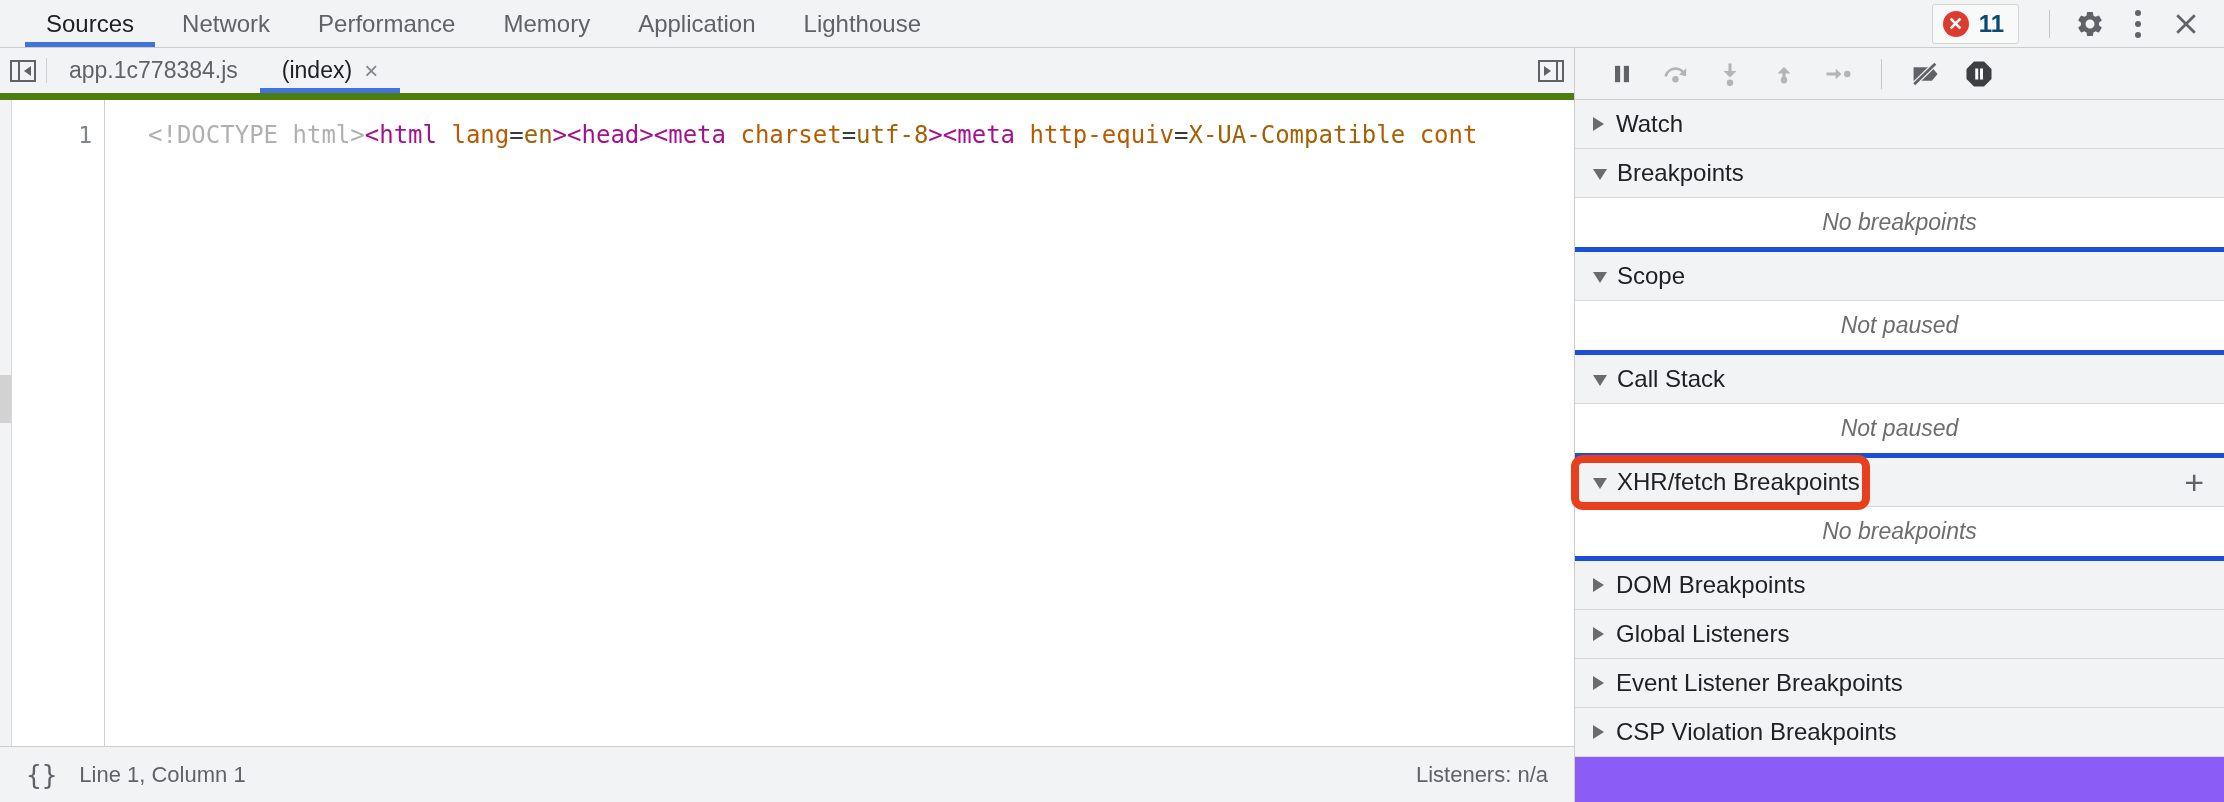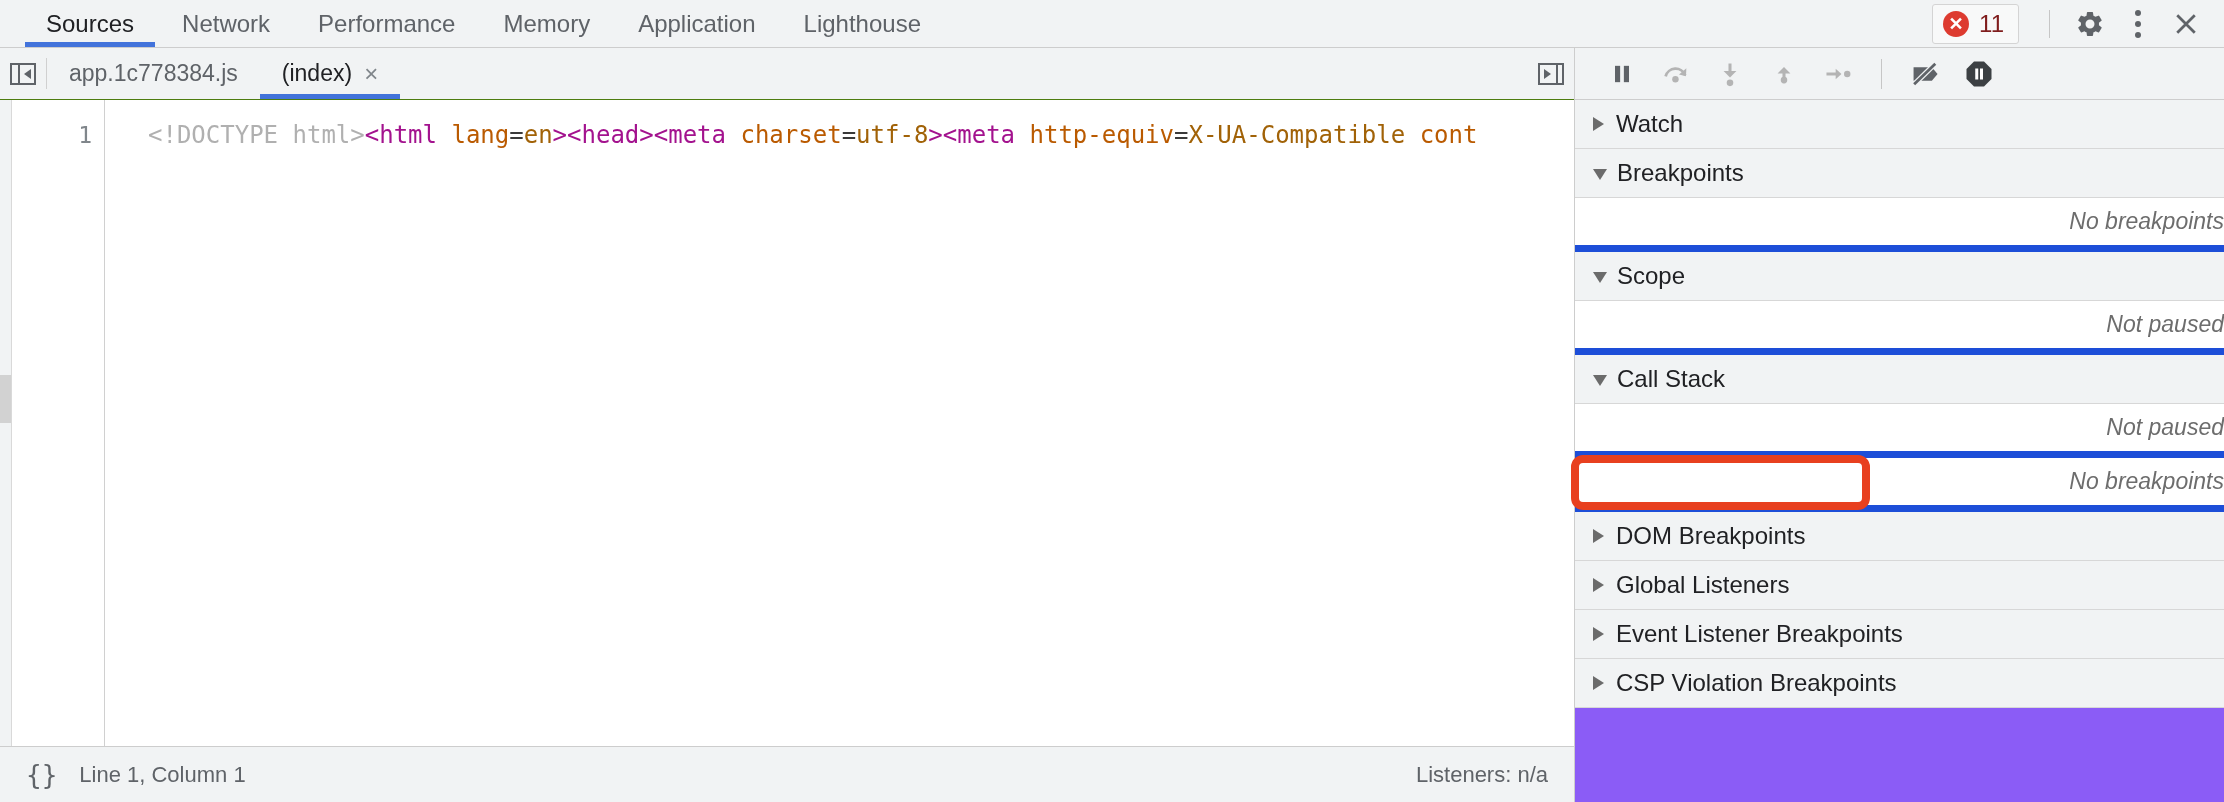"11" .error-count { color: #7f1d1d -> #0c4a6e; font-weight: none -> bold }
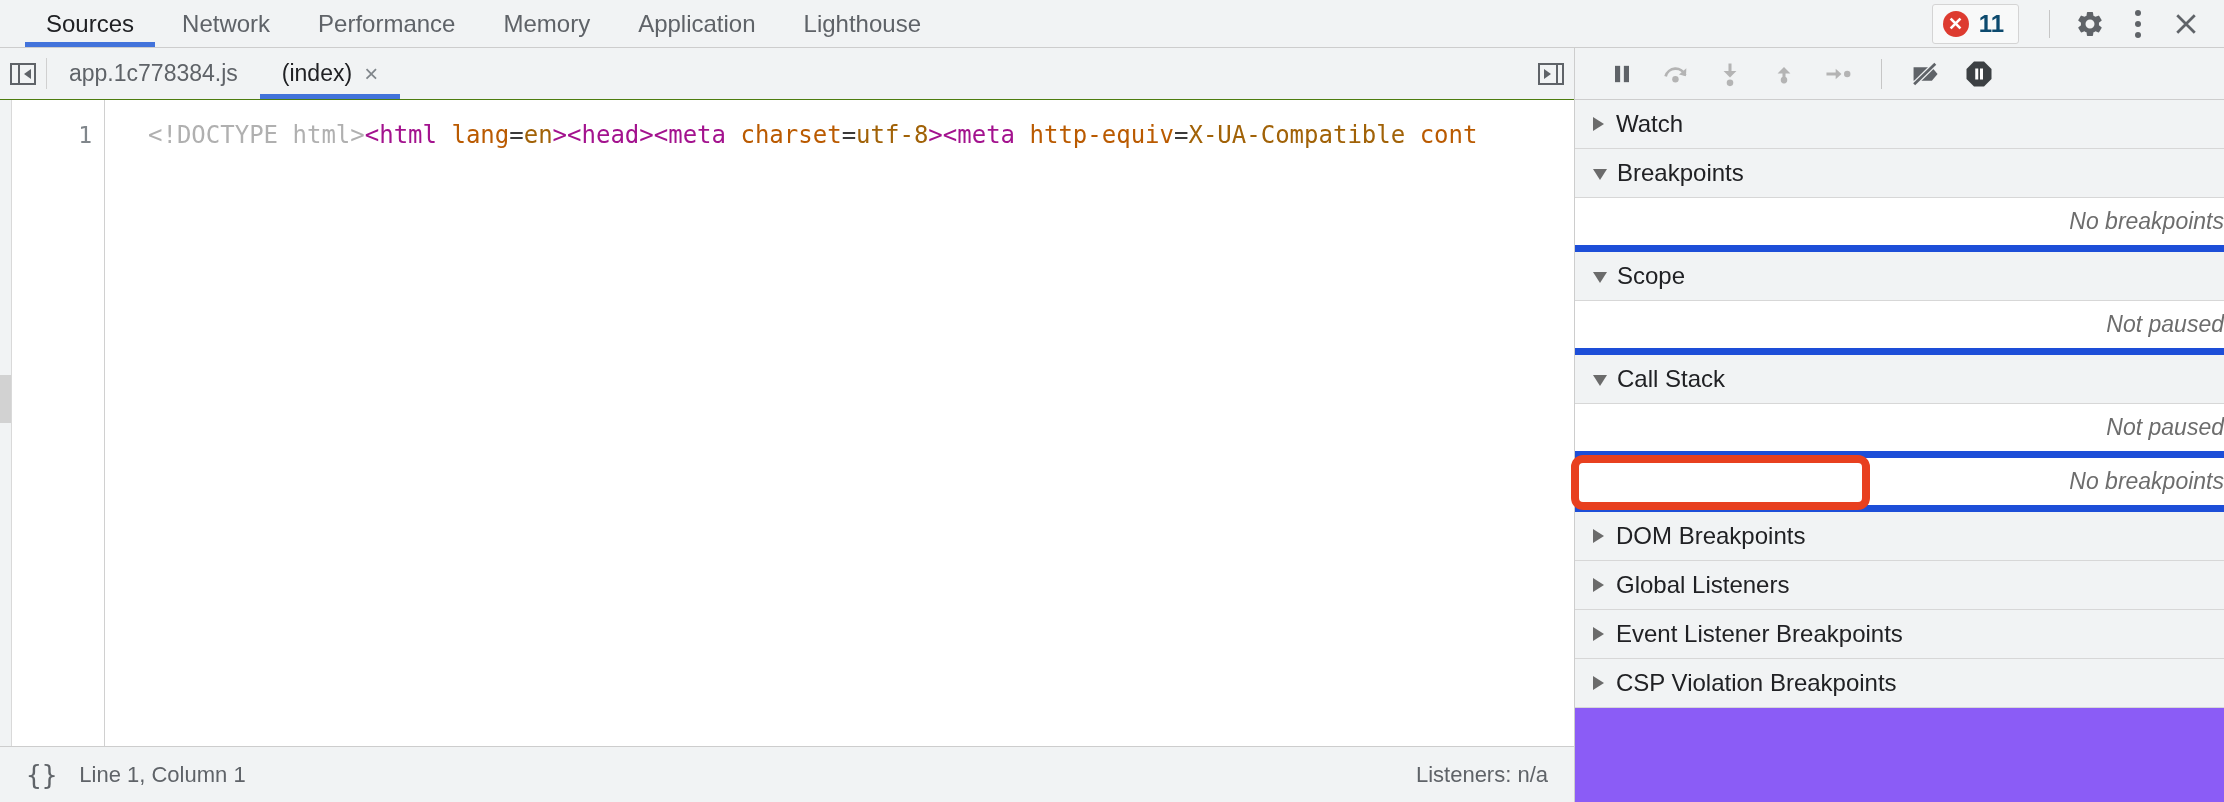"app.1c778384.js" .file-tabbar { border-bottom: 1px solid #4d7c0f -> 7px solid #4d7c0f }
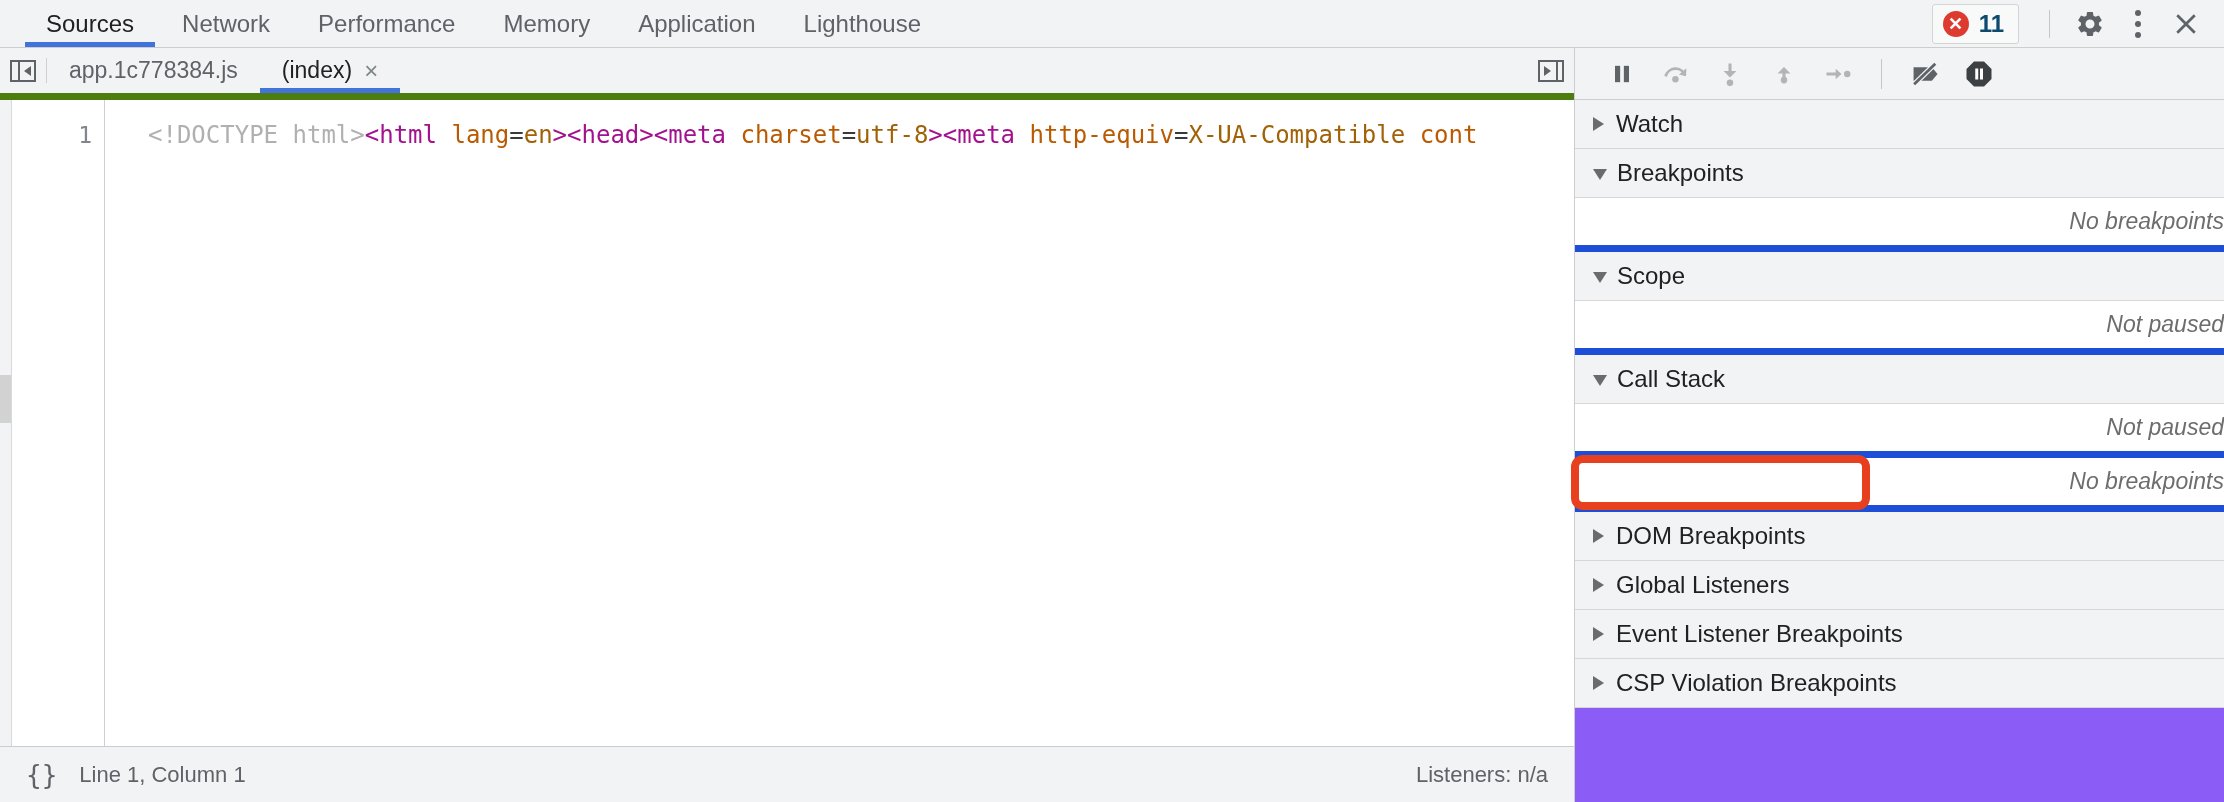"No breakpoints" .section-body { border-bottom: 7px solid #1d4ed8 -> 5px solid #1d4ed8; justify-content: flex-end -> center }
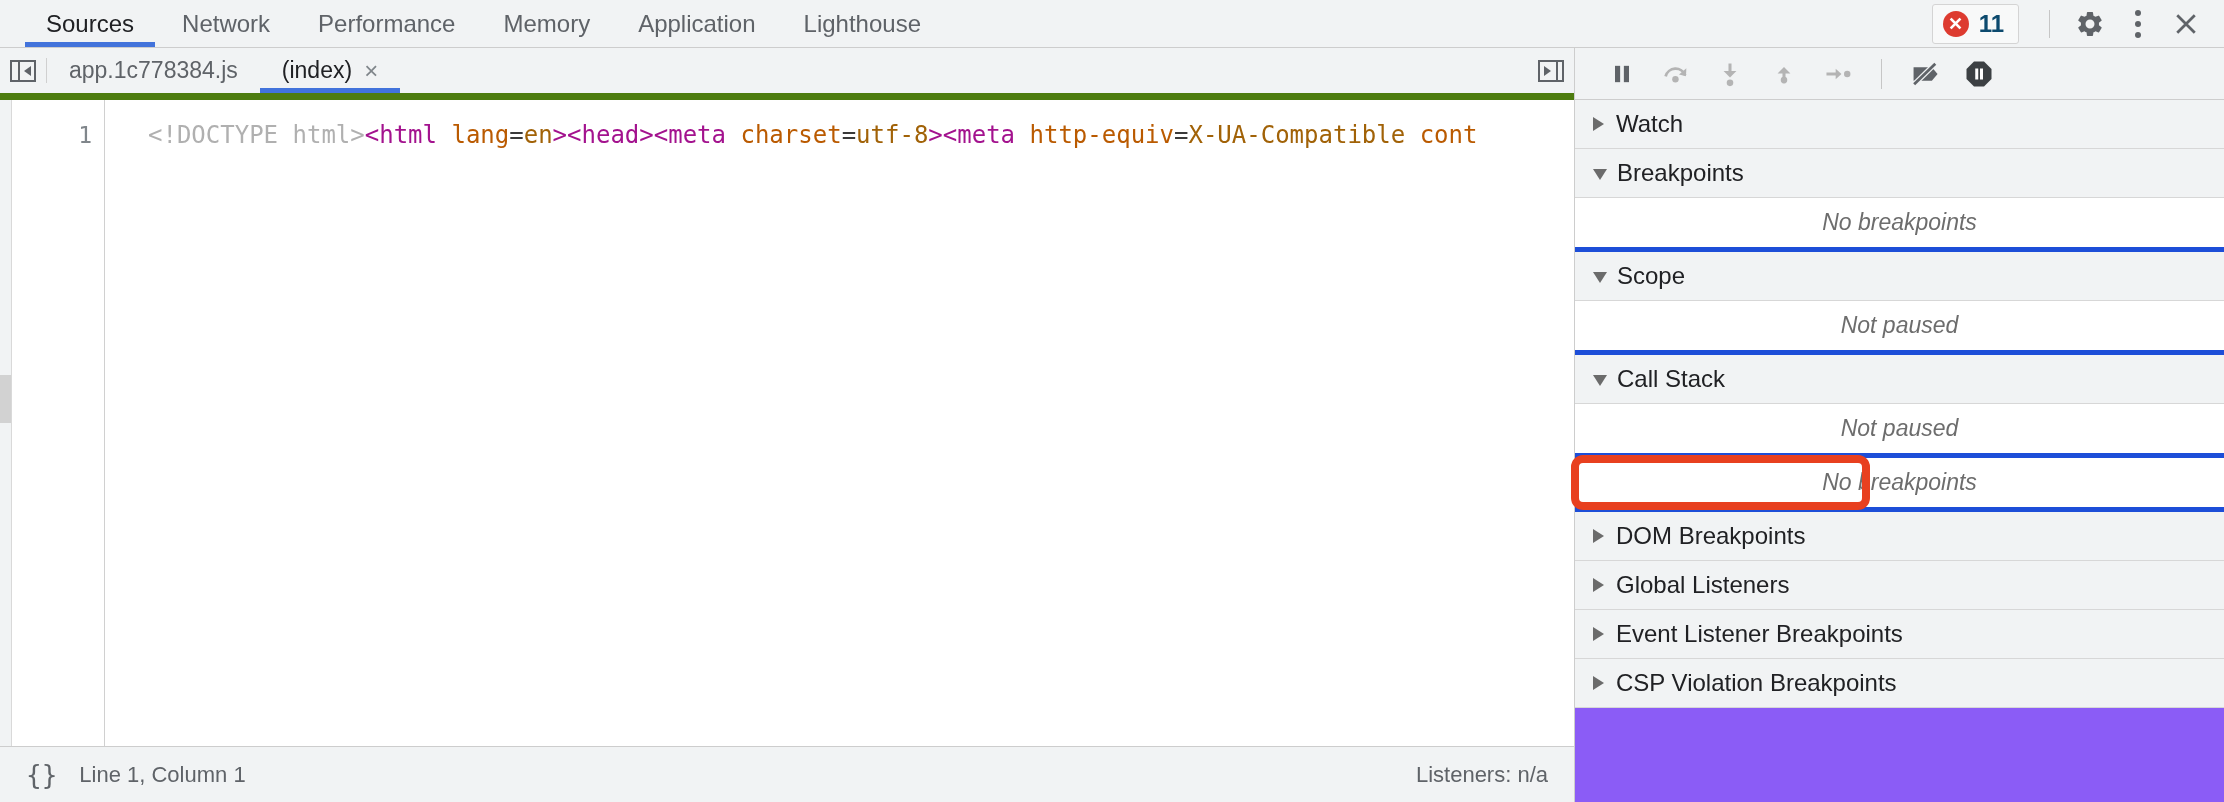"XHR/fetch Breakpoints" div.section-header { html: none -> <div> <span></span> <span>XHR/fetch Breakpoints</span> <span>+</span> </div> }
